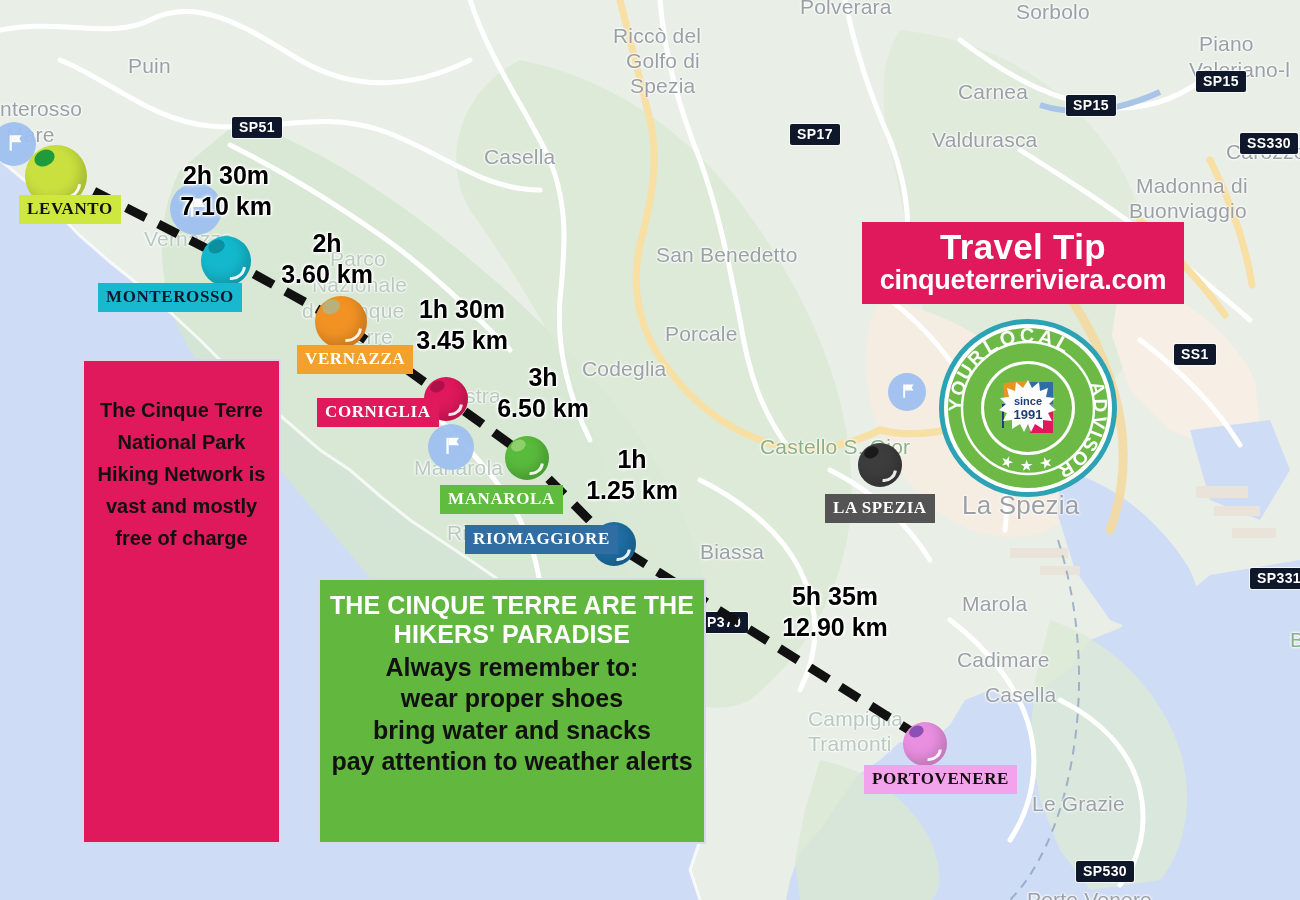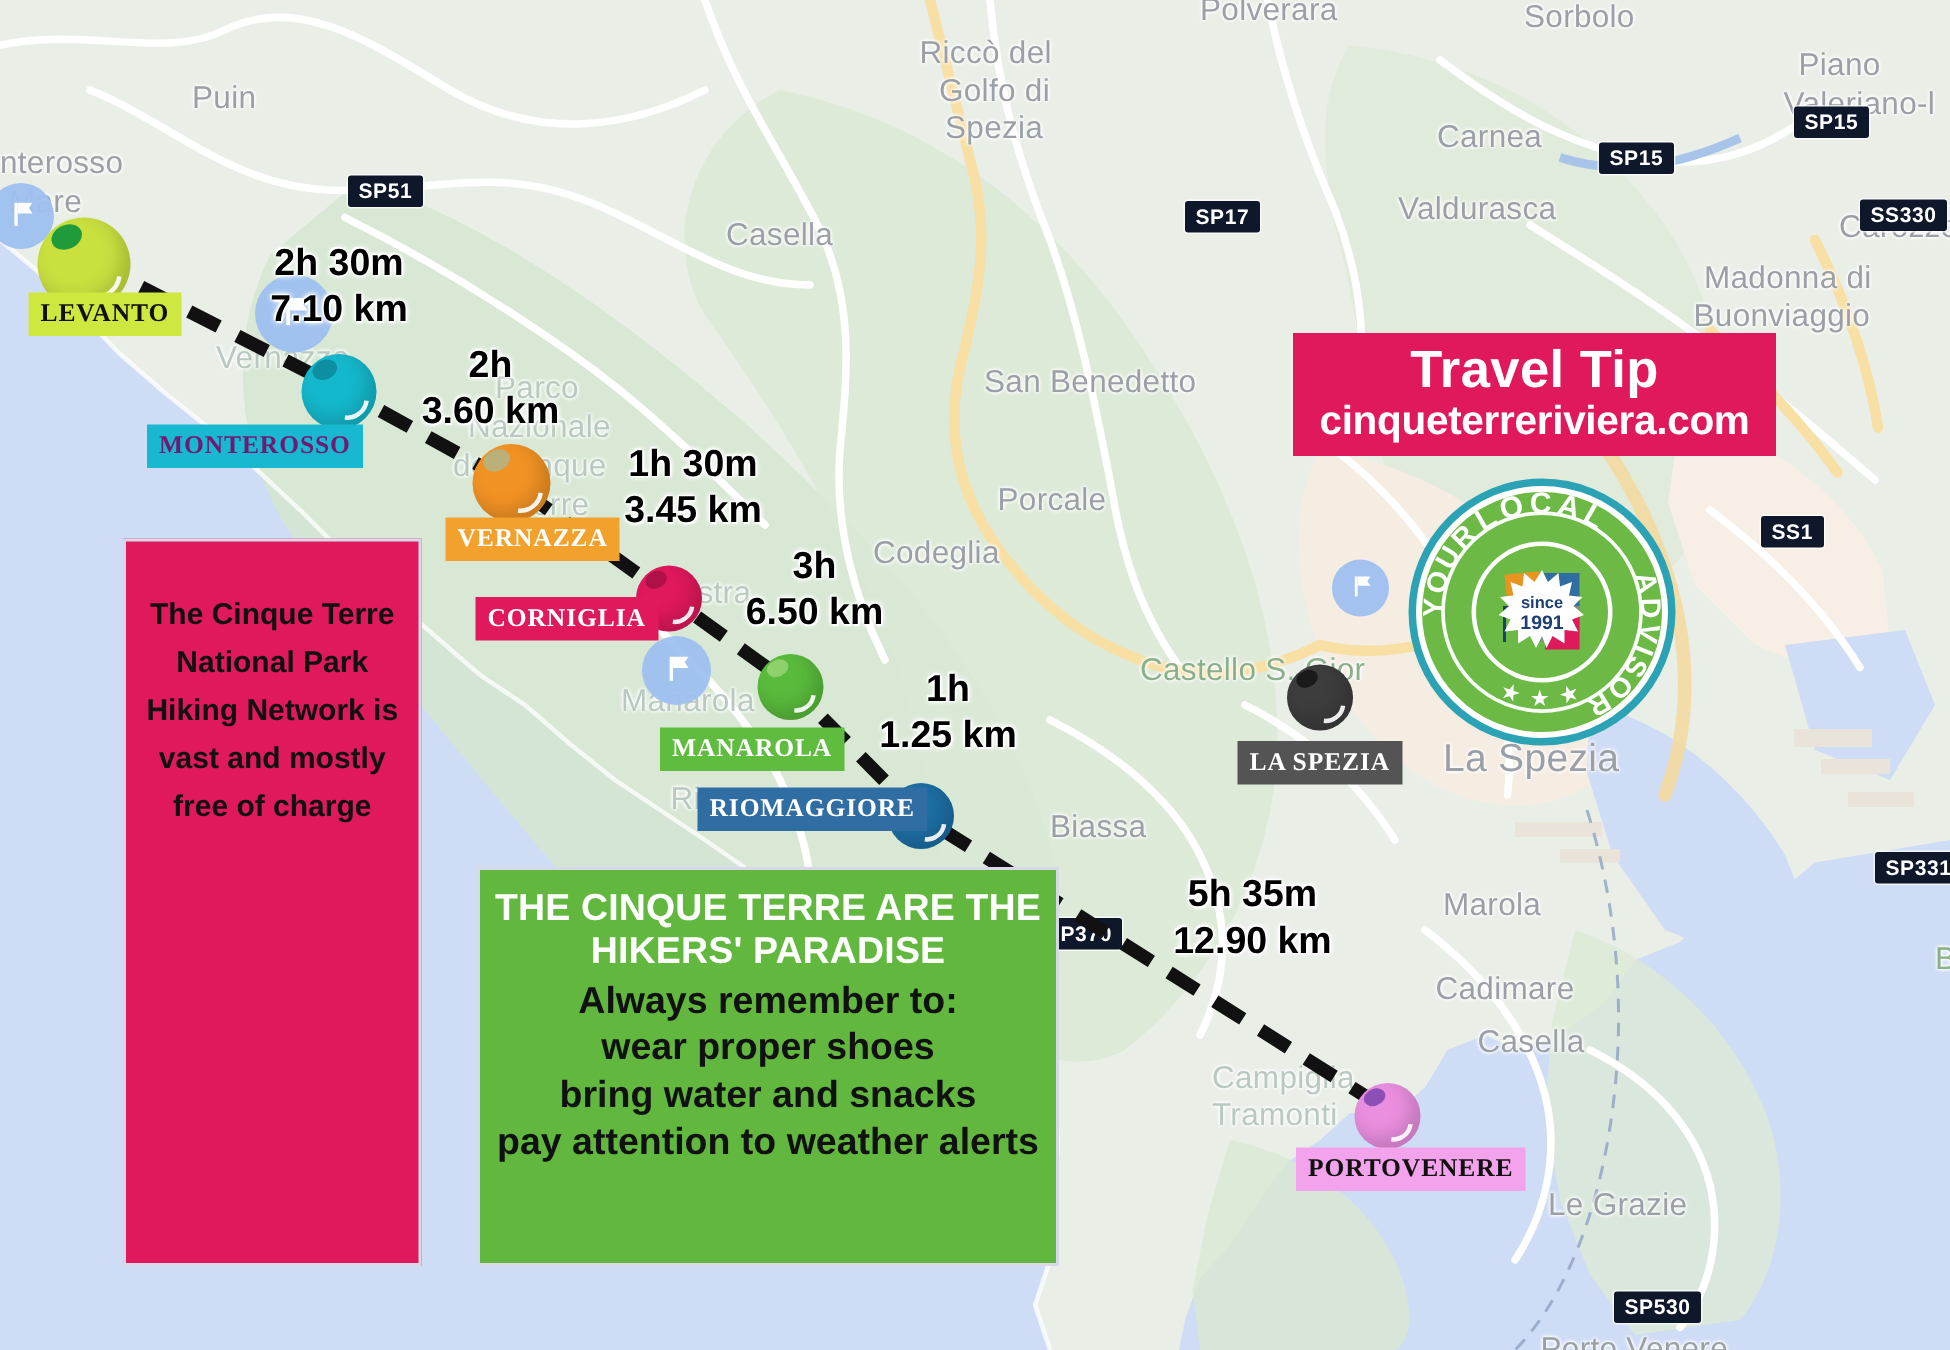"SP17" div.shield { top: 134px -> 124px }
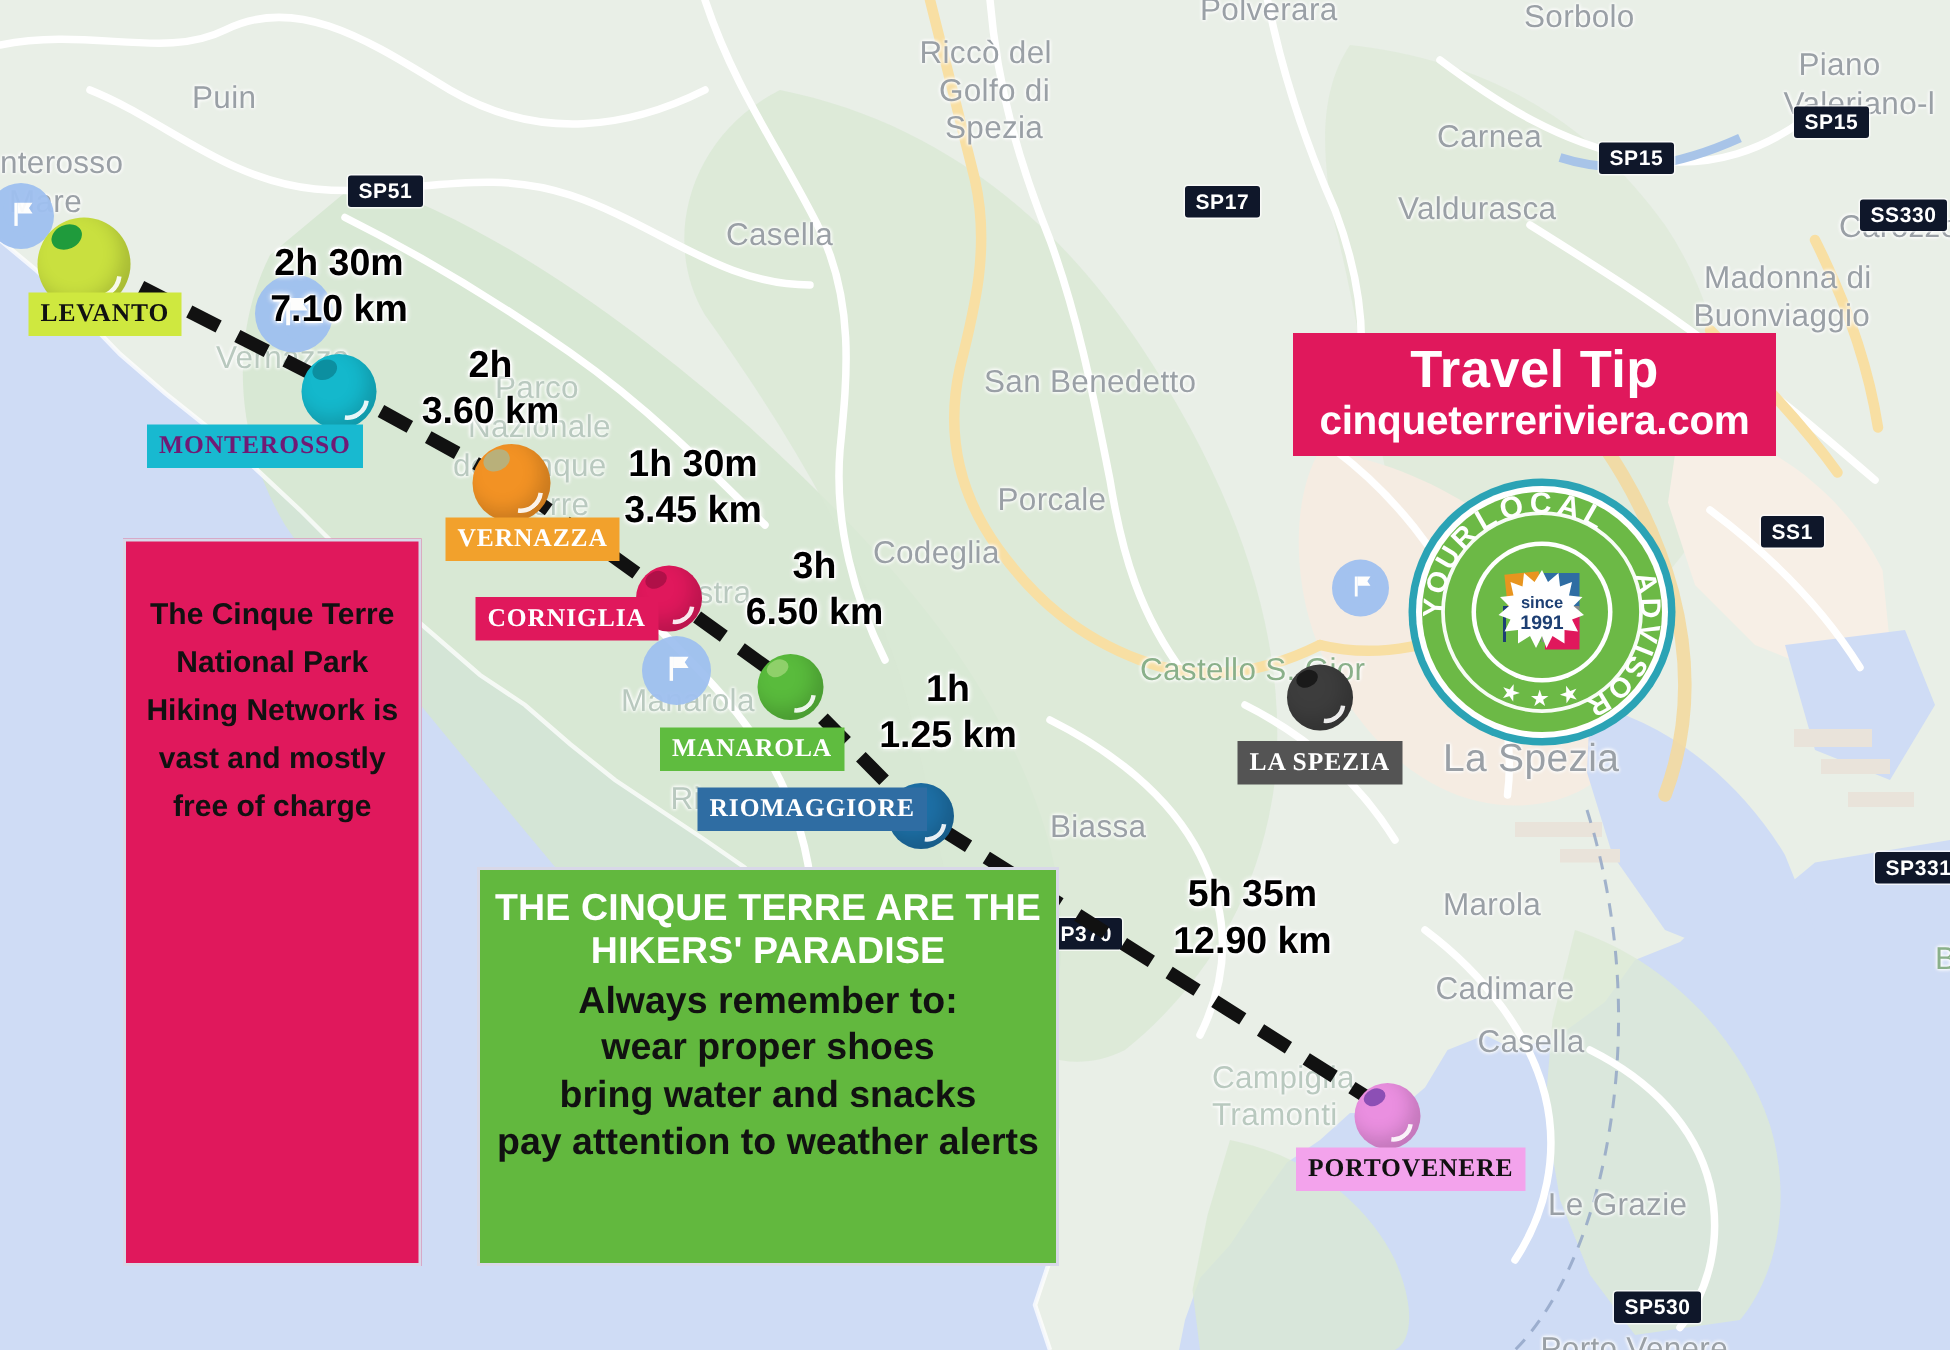"MONTEROSSO" div.plate { color: #701a75 -> #0f172a }
